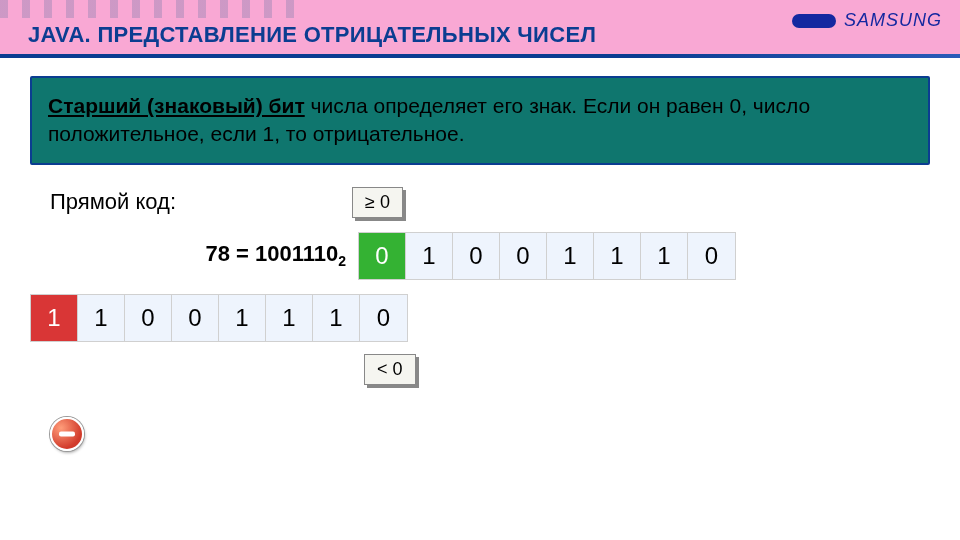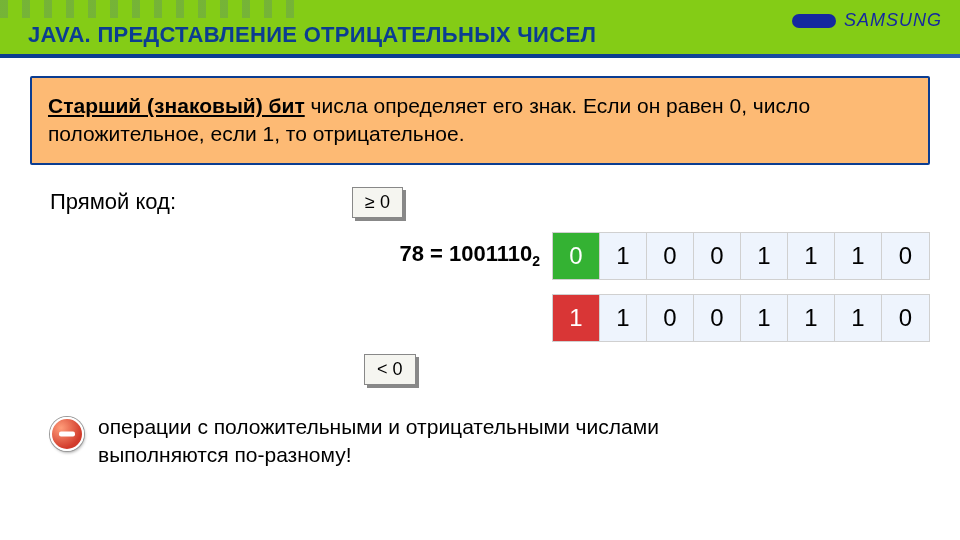"JAVA. ПРЕДСТАВЛЕНИЕ ОТРИЦАТЕЛЬНЫХ ЧИСЕЛ" .header { background: #84cc16 -> #f9a8d4 }
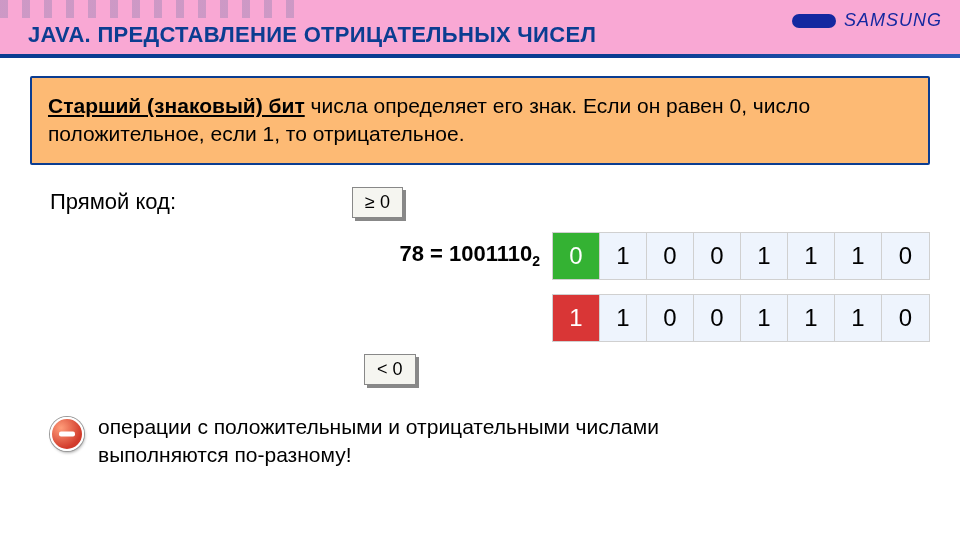"Старший (знаковый) бит числа определяет" .def-box { background: #fdba74 -> #0f766e }
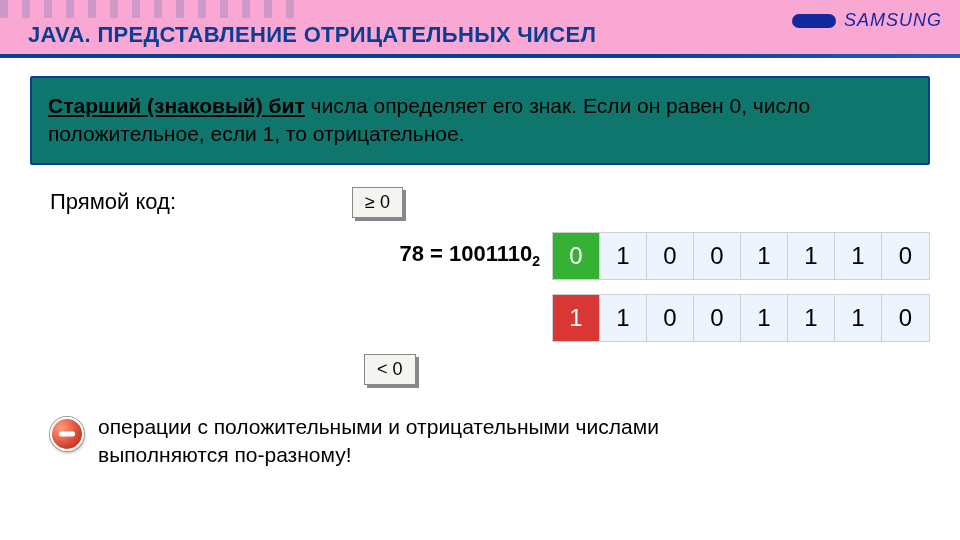"78 = 10011102" .eq-row { justify-content: flex-end -> none }
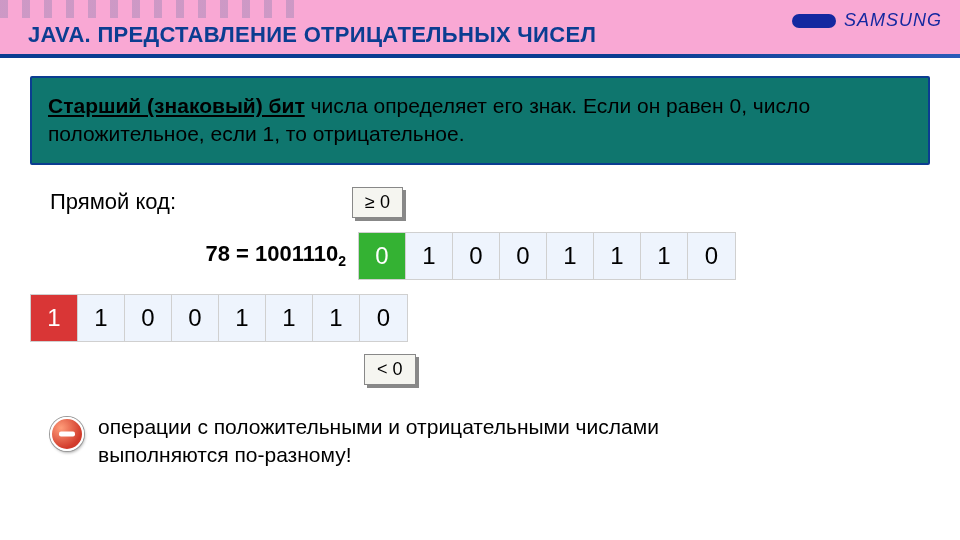"операции с положительными и" div.warn-text { html: <div>операции с положительными и отрицательными числами выполняются по-разному!</div> -> none }
